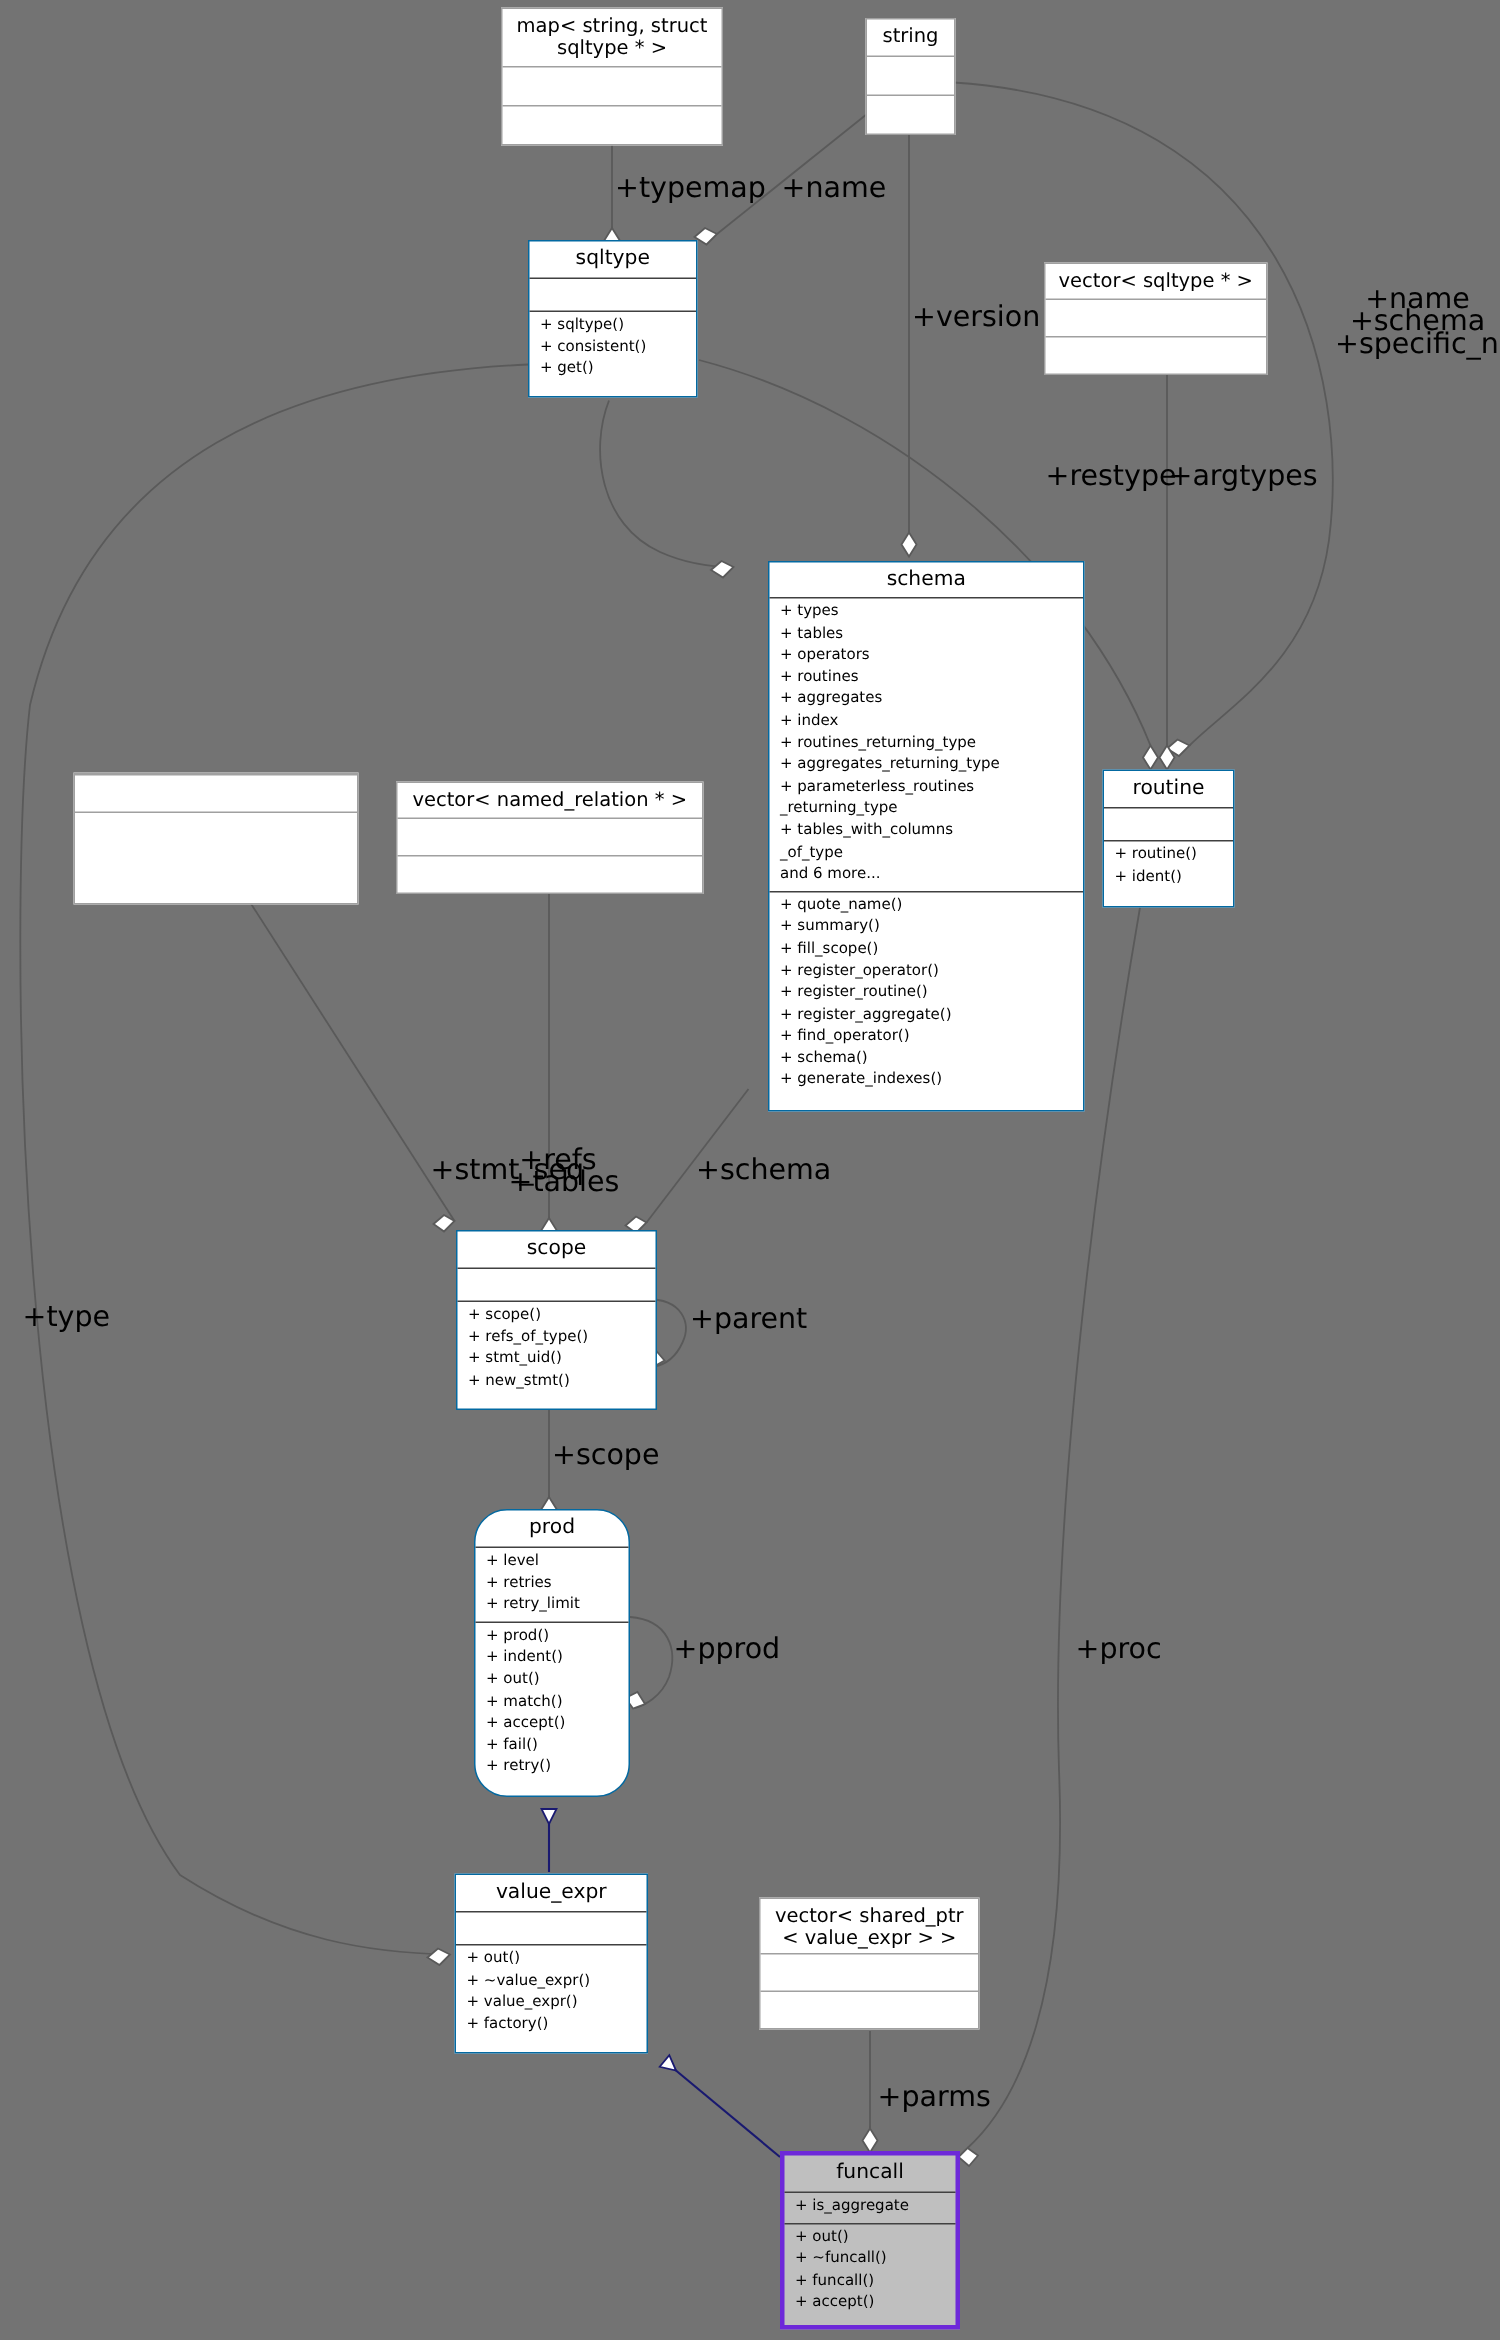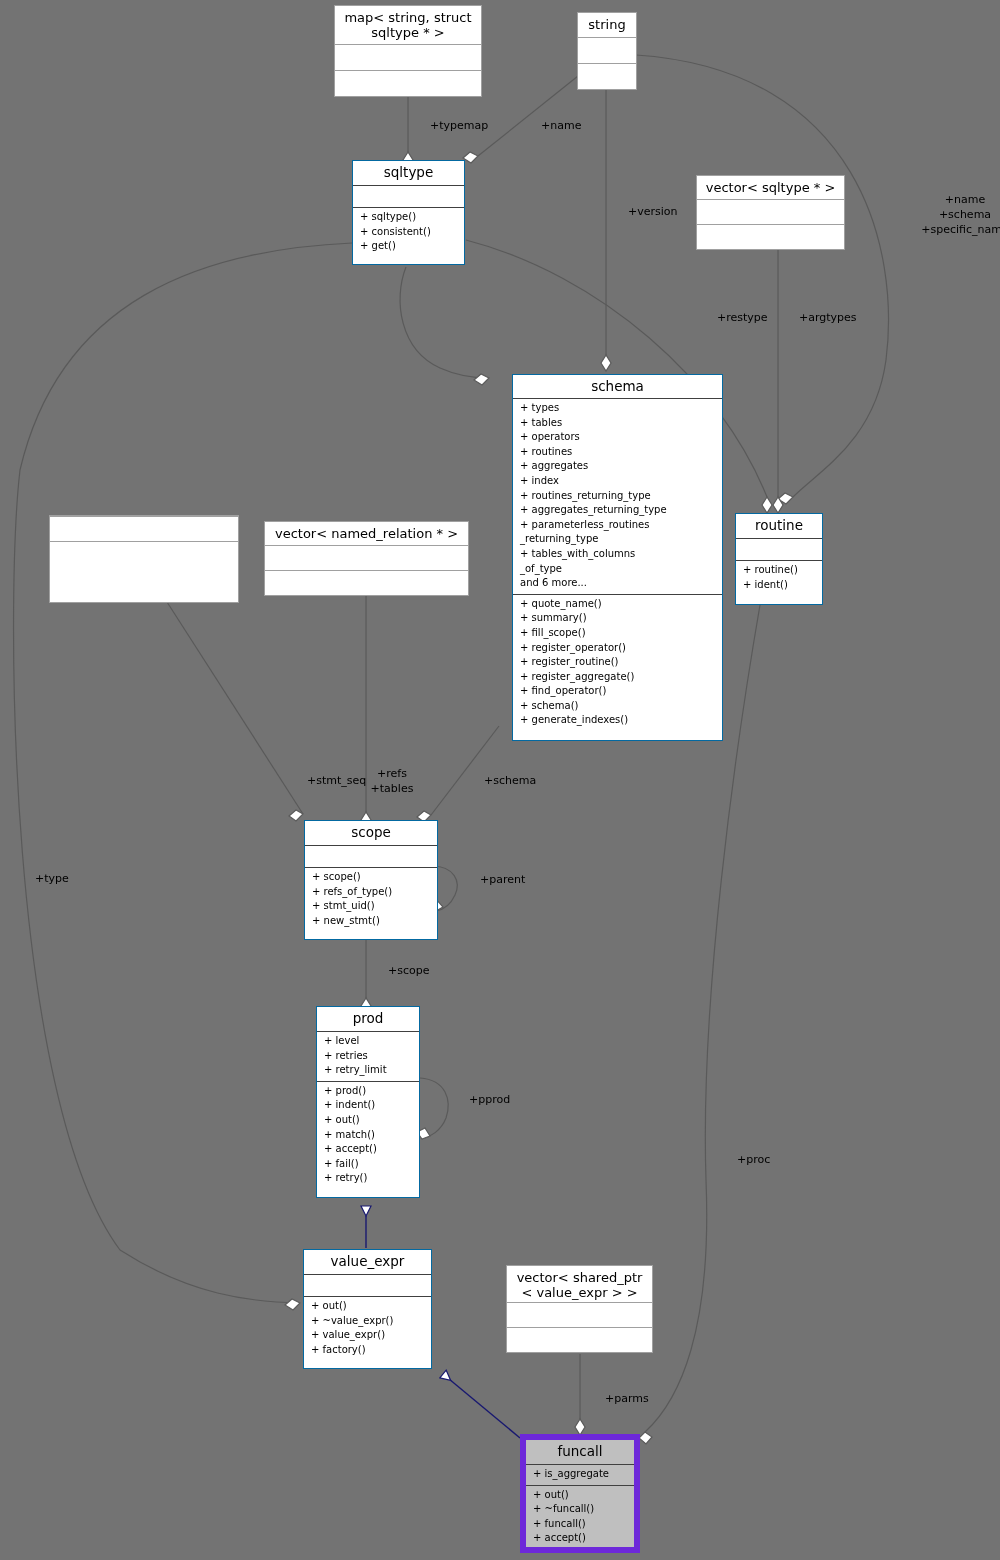"+typemap" .edgelabel { font-size: 11px -> 19px; padding-left: 20px -> none }
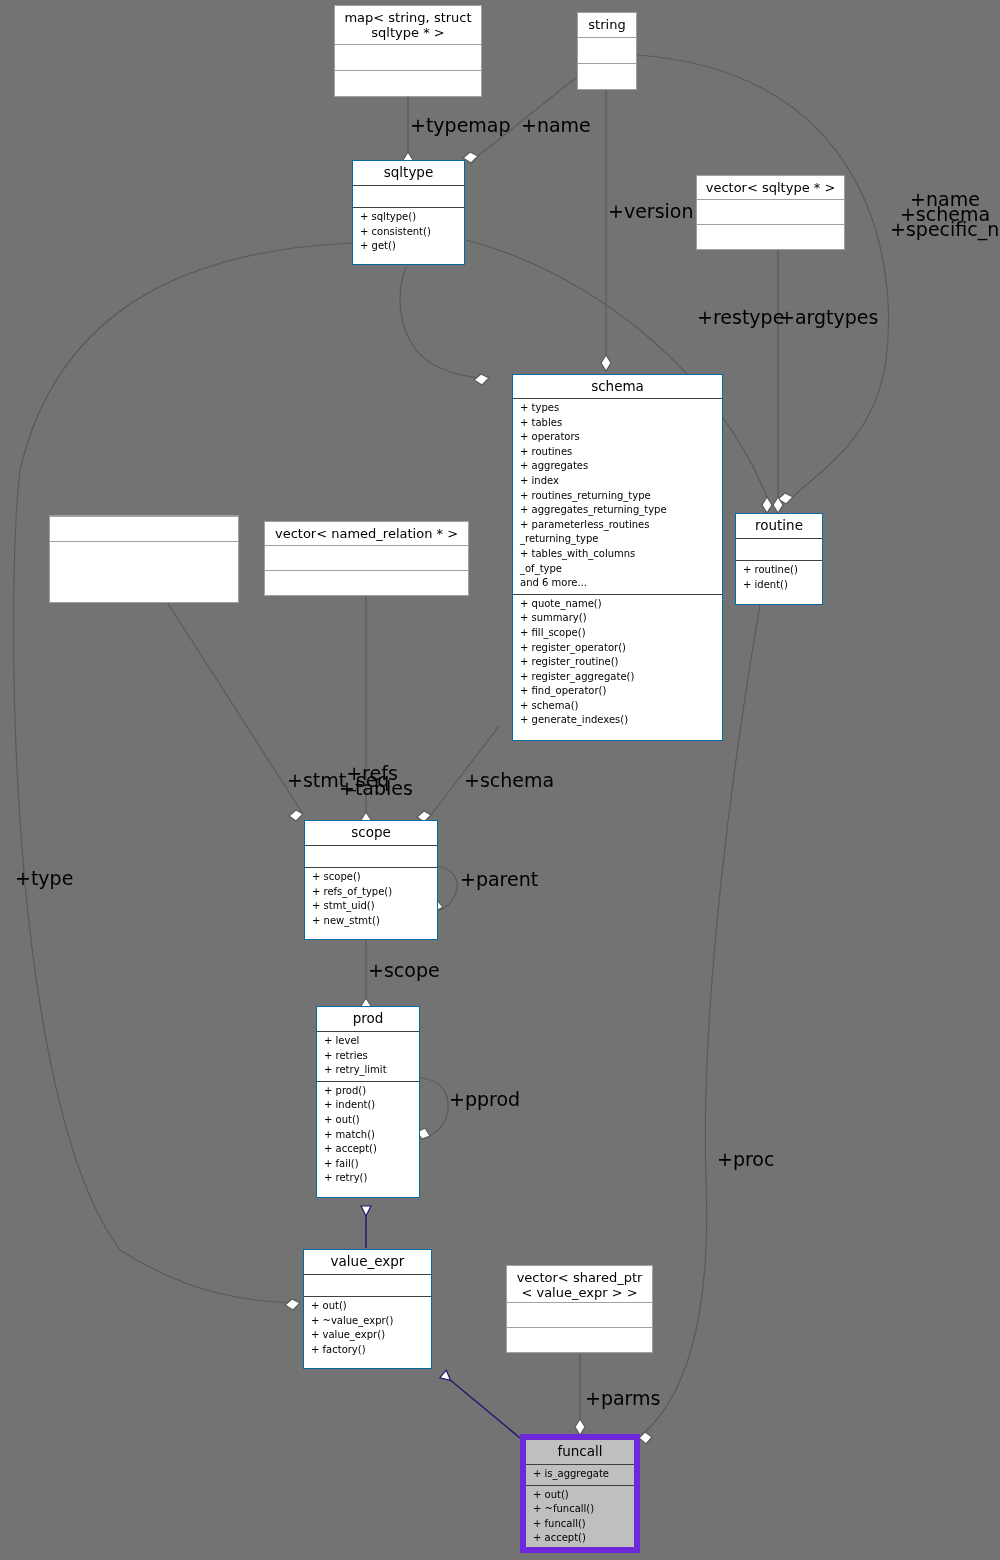"prod" div.umlbox { border-radius: none -> 22px }
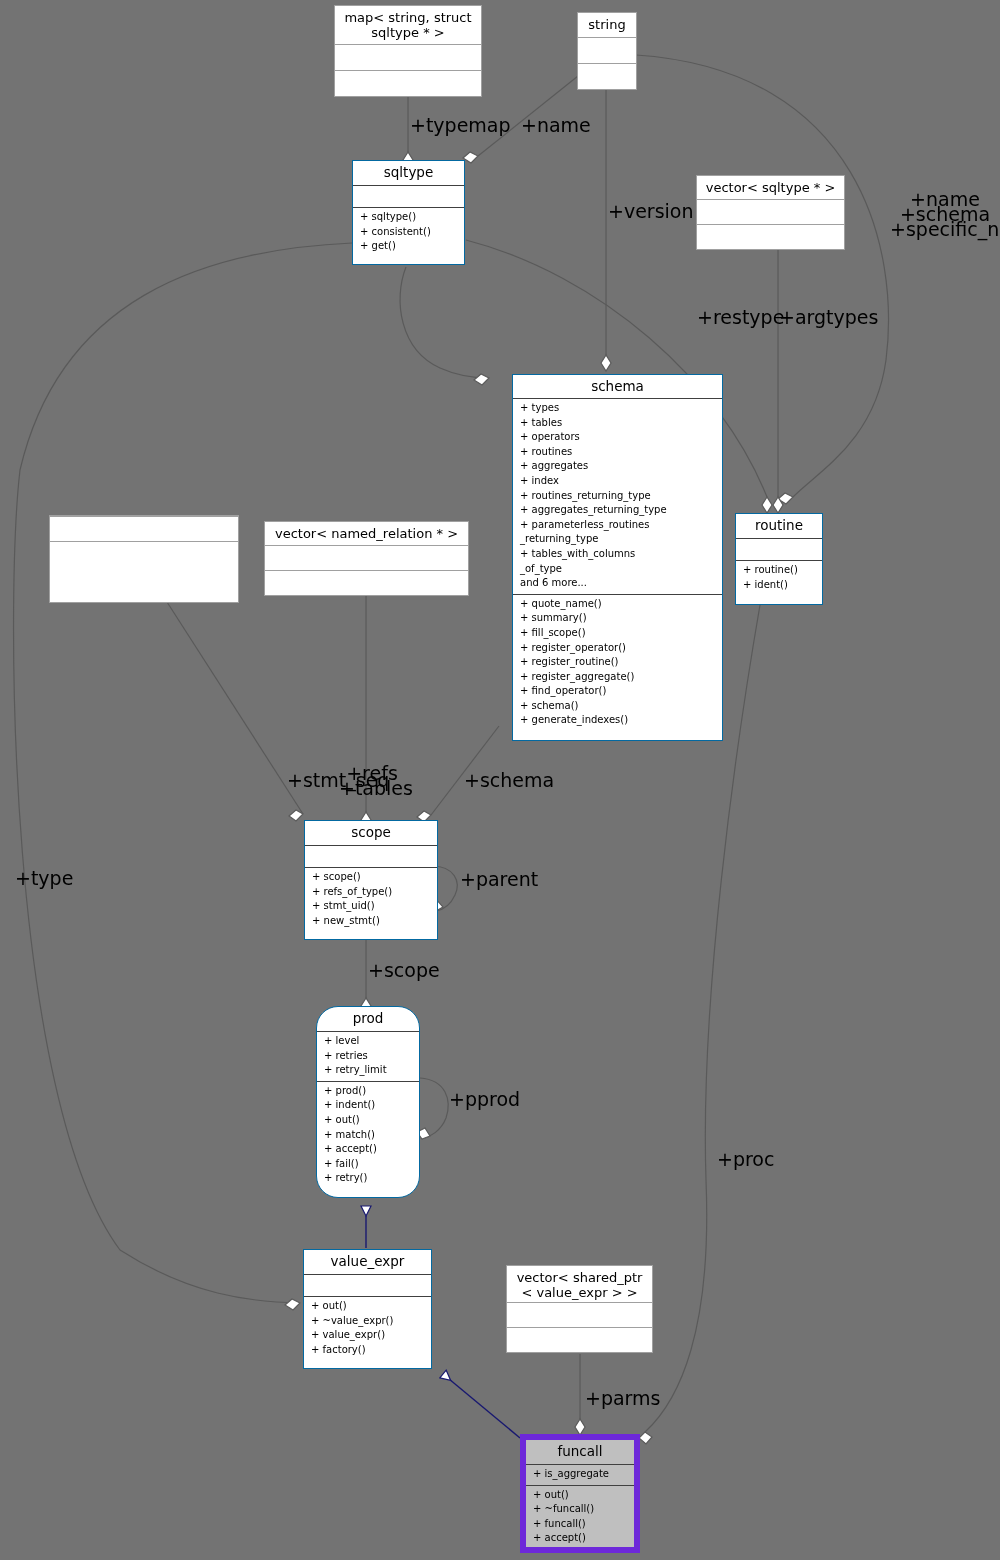"+proc" div.edgelabel { top: 1152px -> 1092px }
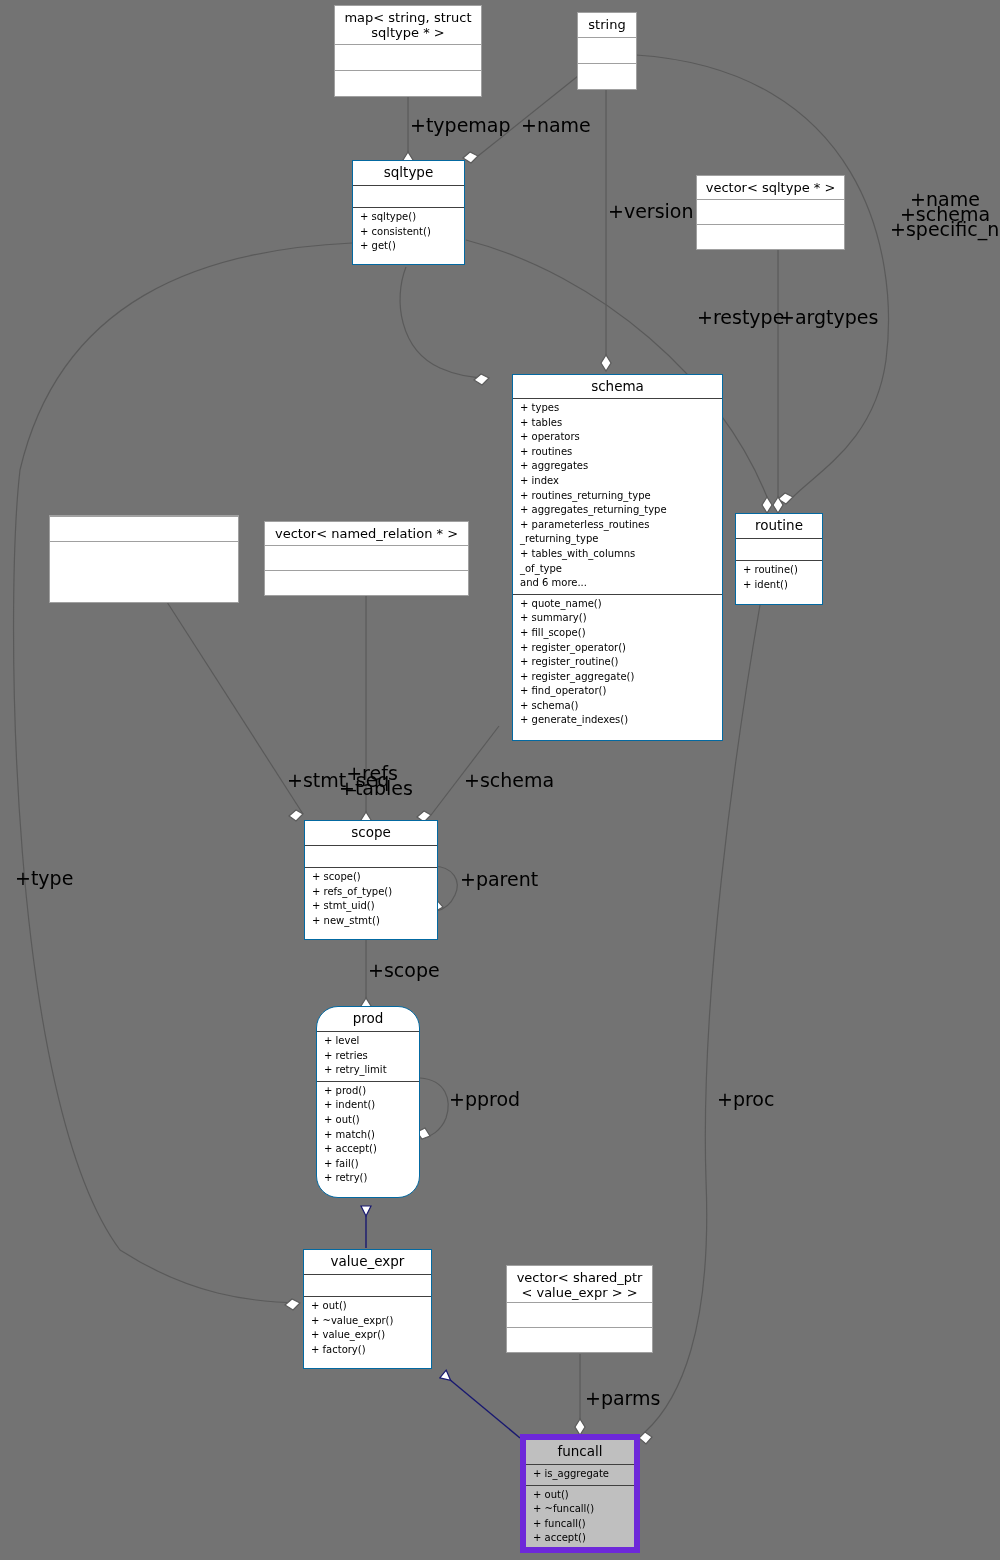"funcall" .umlbox.filled { border: 6px solid #6d28d9 -> 3px solid #6d28d9 }
